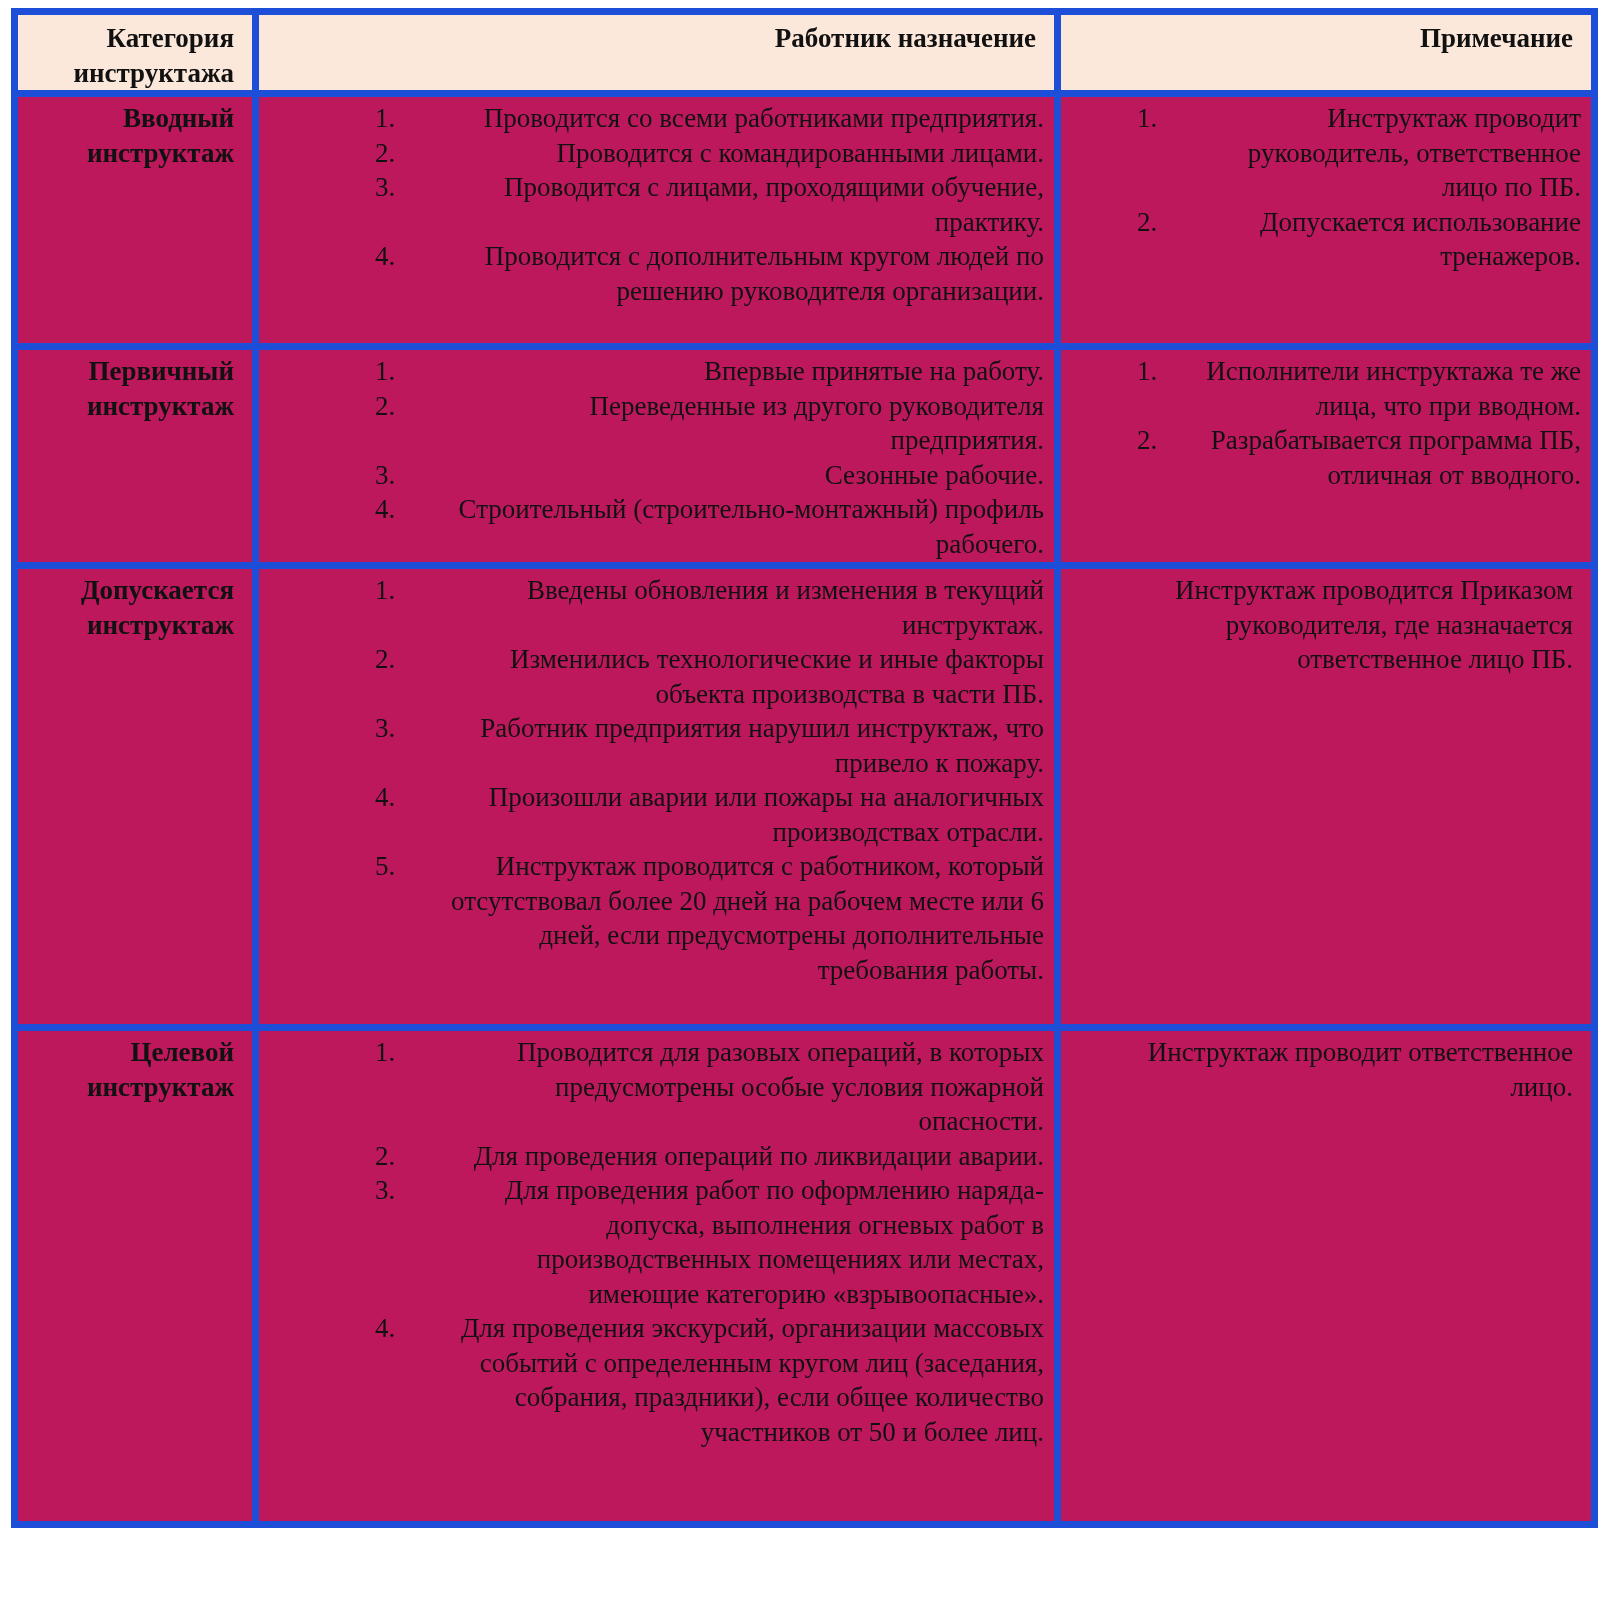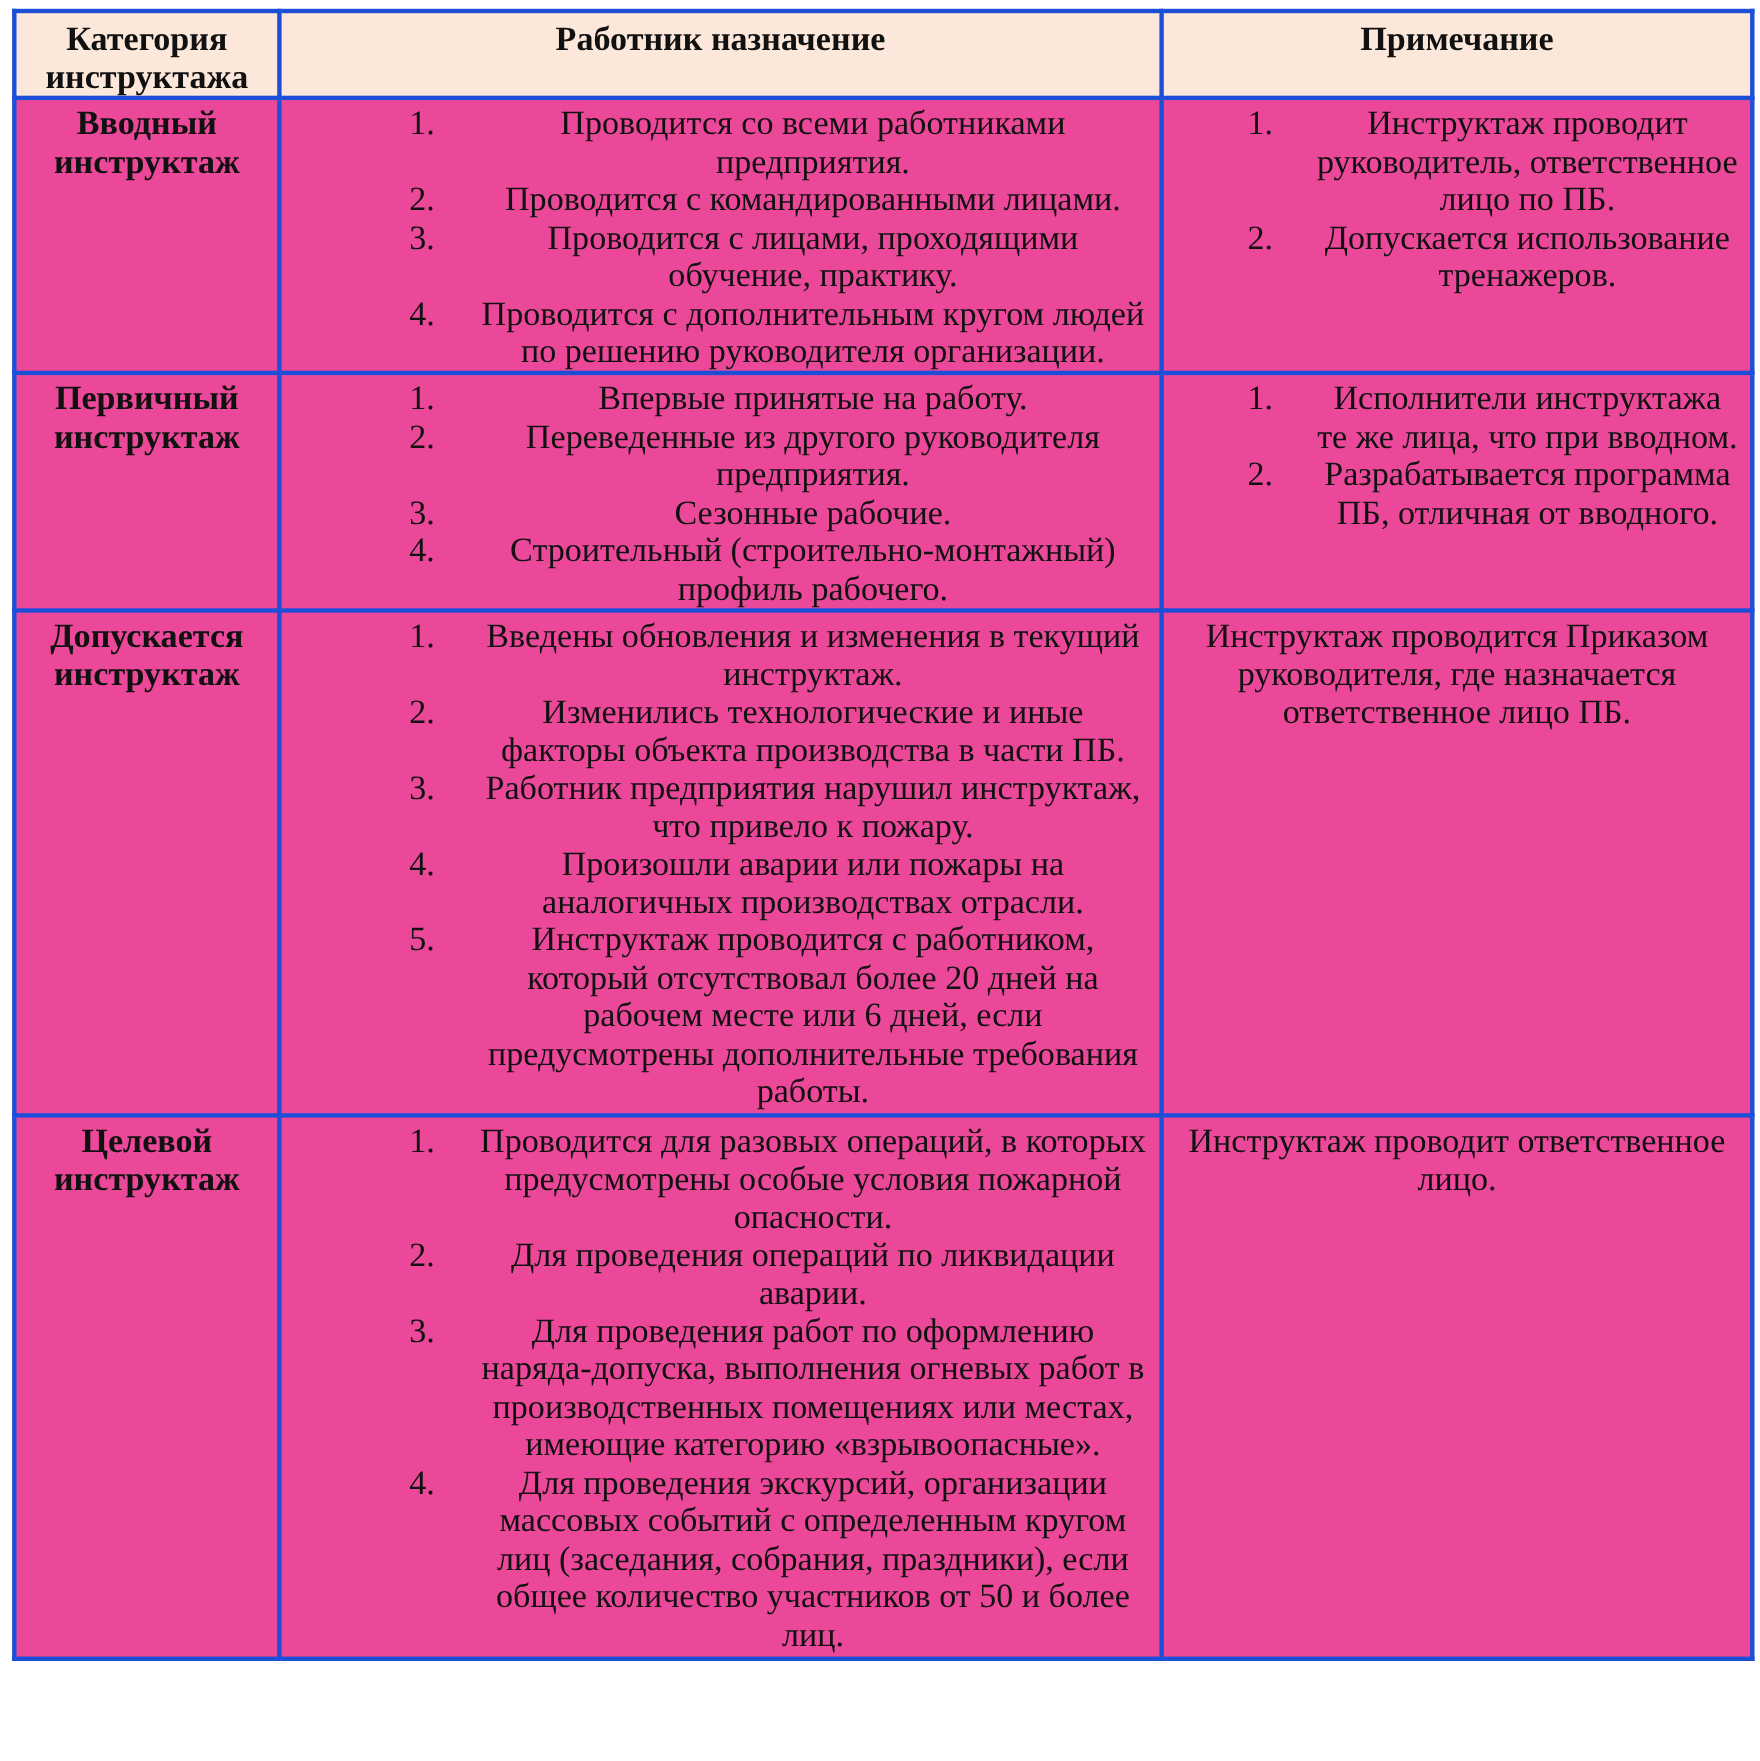"Категория инструктажа" .doc-table td, .doc-table th { border: 4px solid #1d4ed8 -> 7px solid #1d4ed8; font-size: 31px -> 27px; text-align: center -> right }
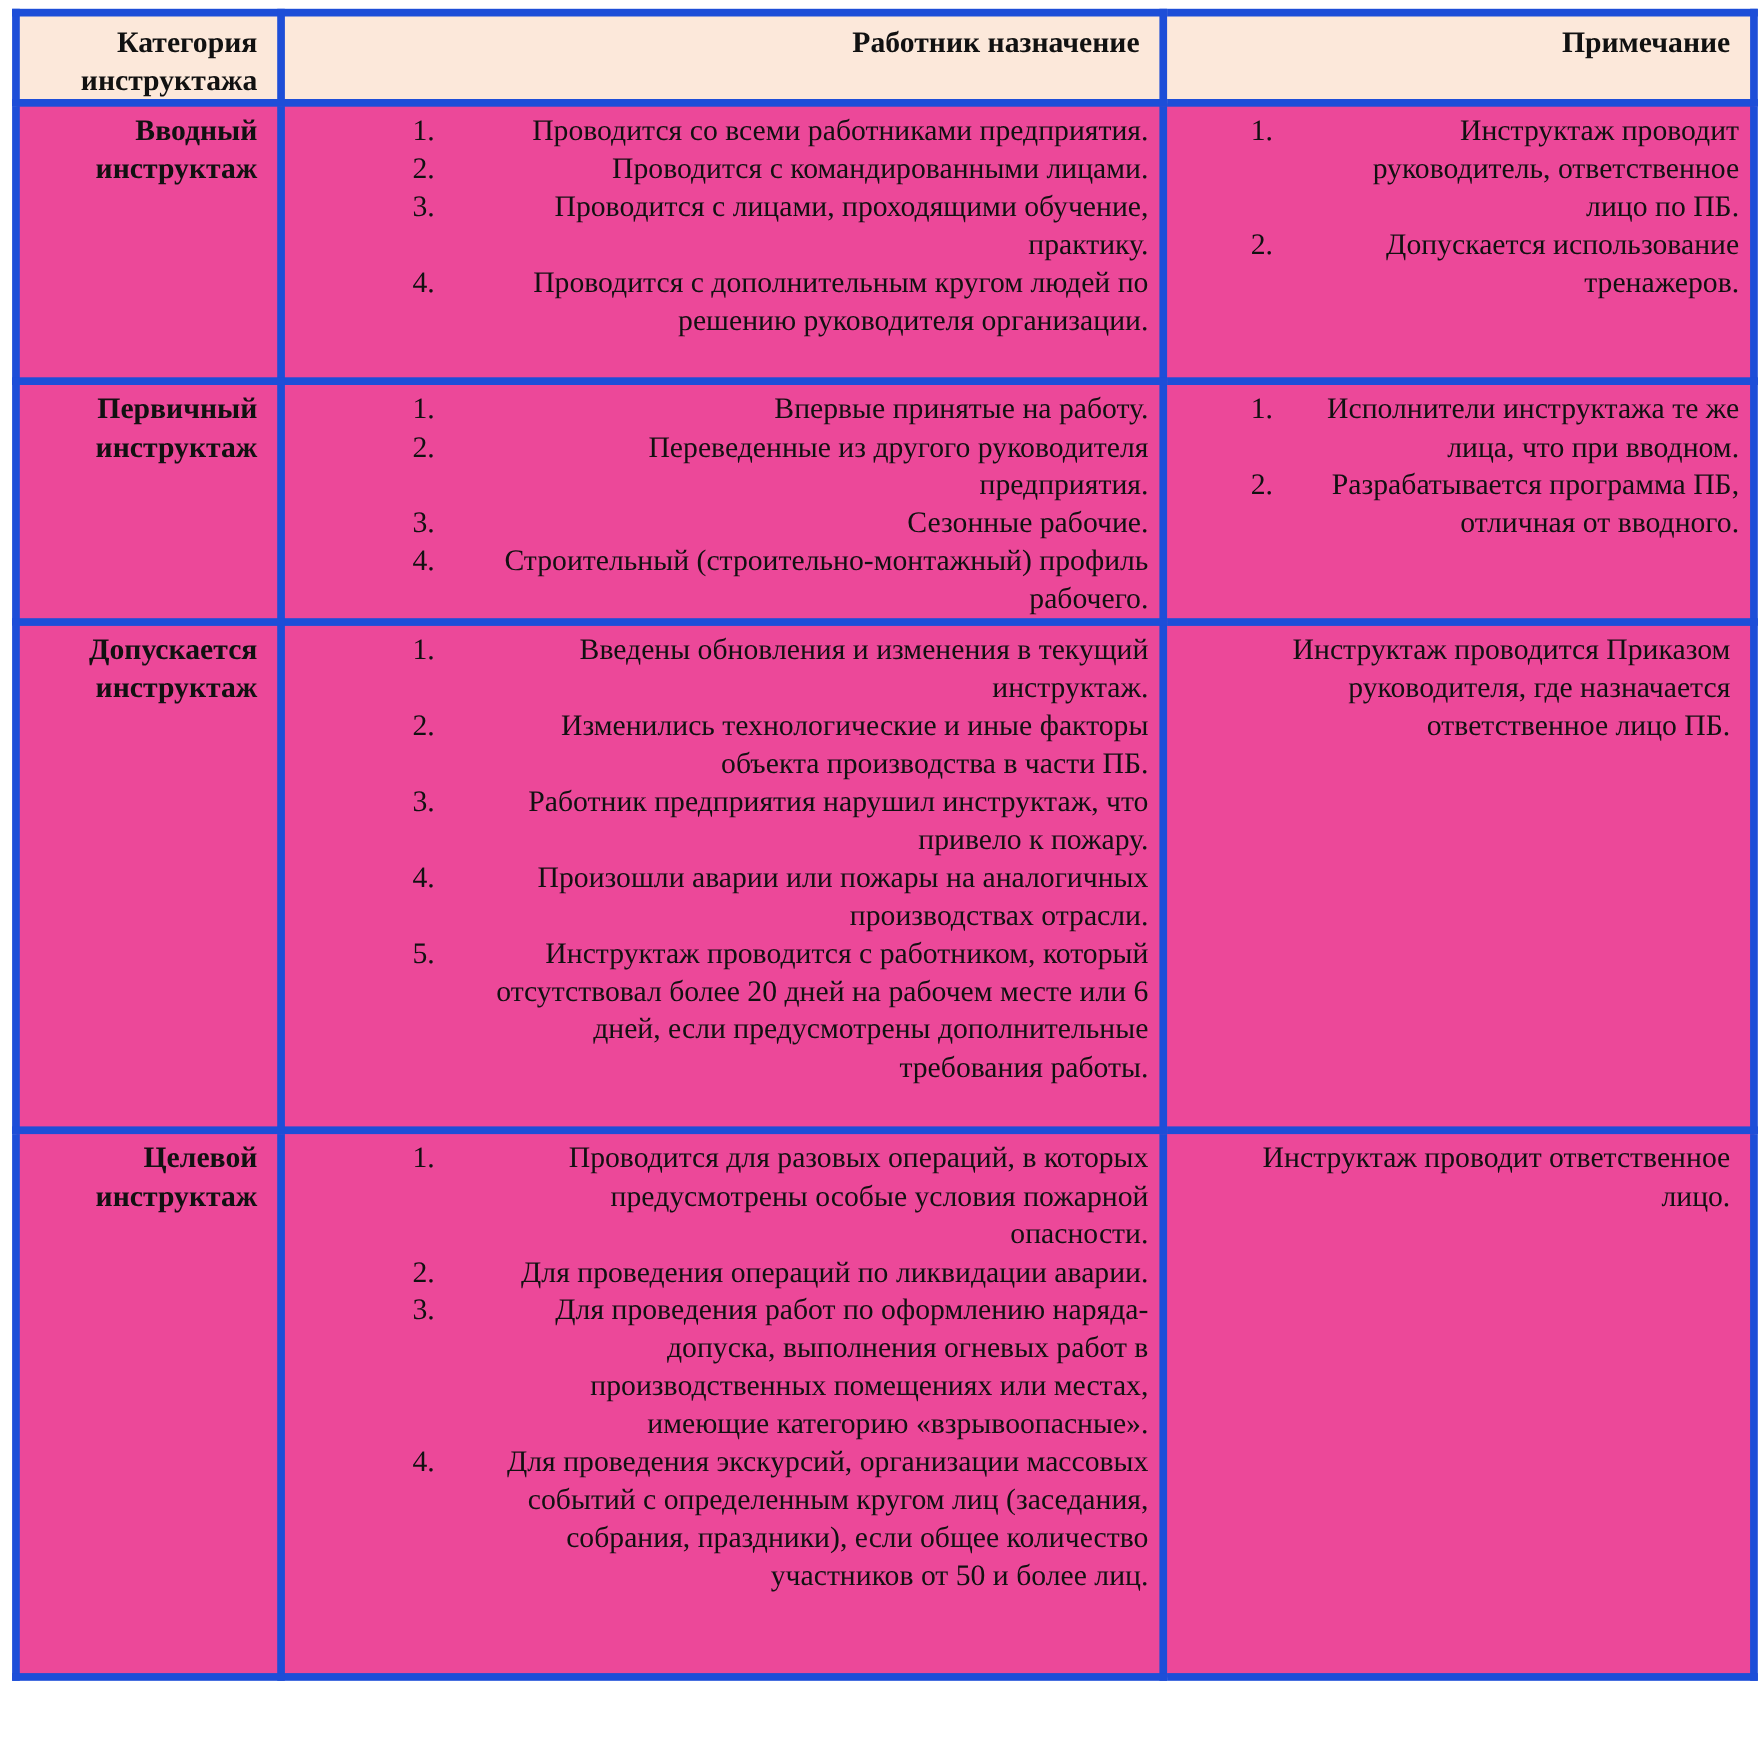"Вводный инструктаж" .doc-table tbody td { background: #ec4899 -> #be185d }
